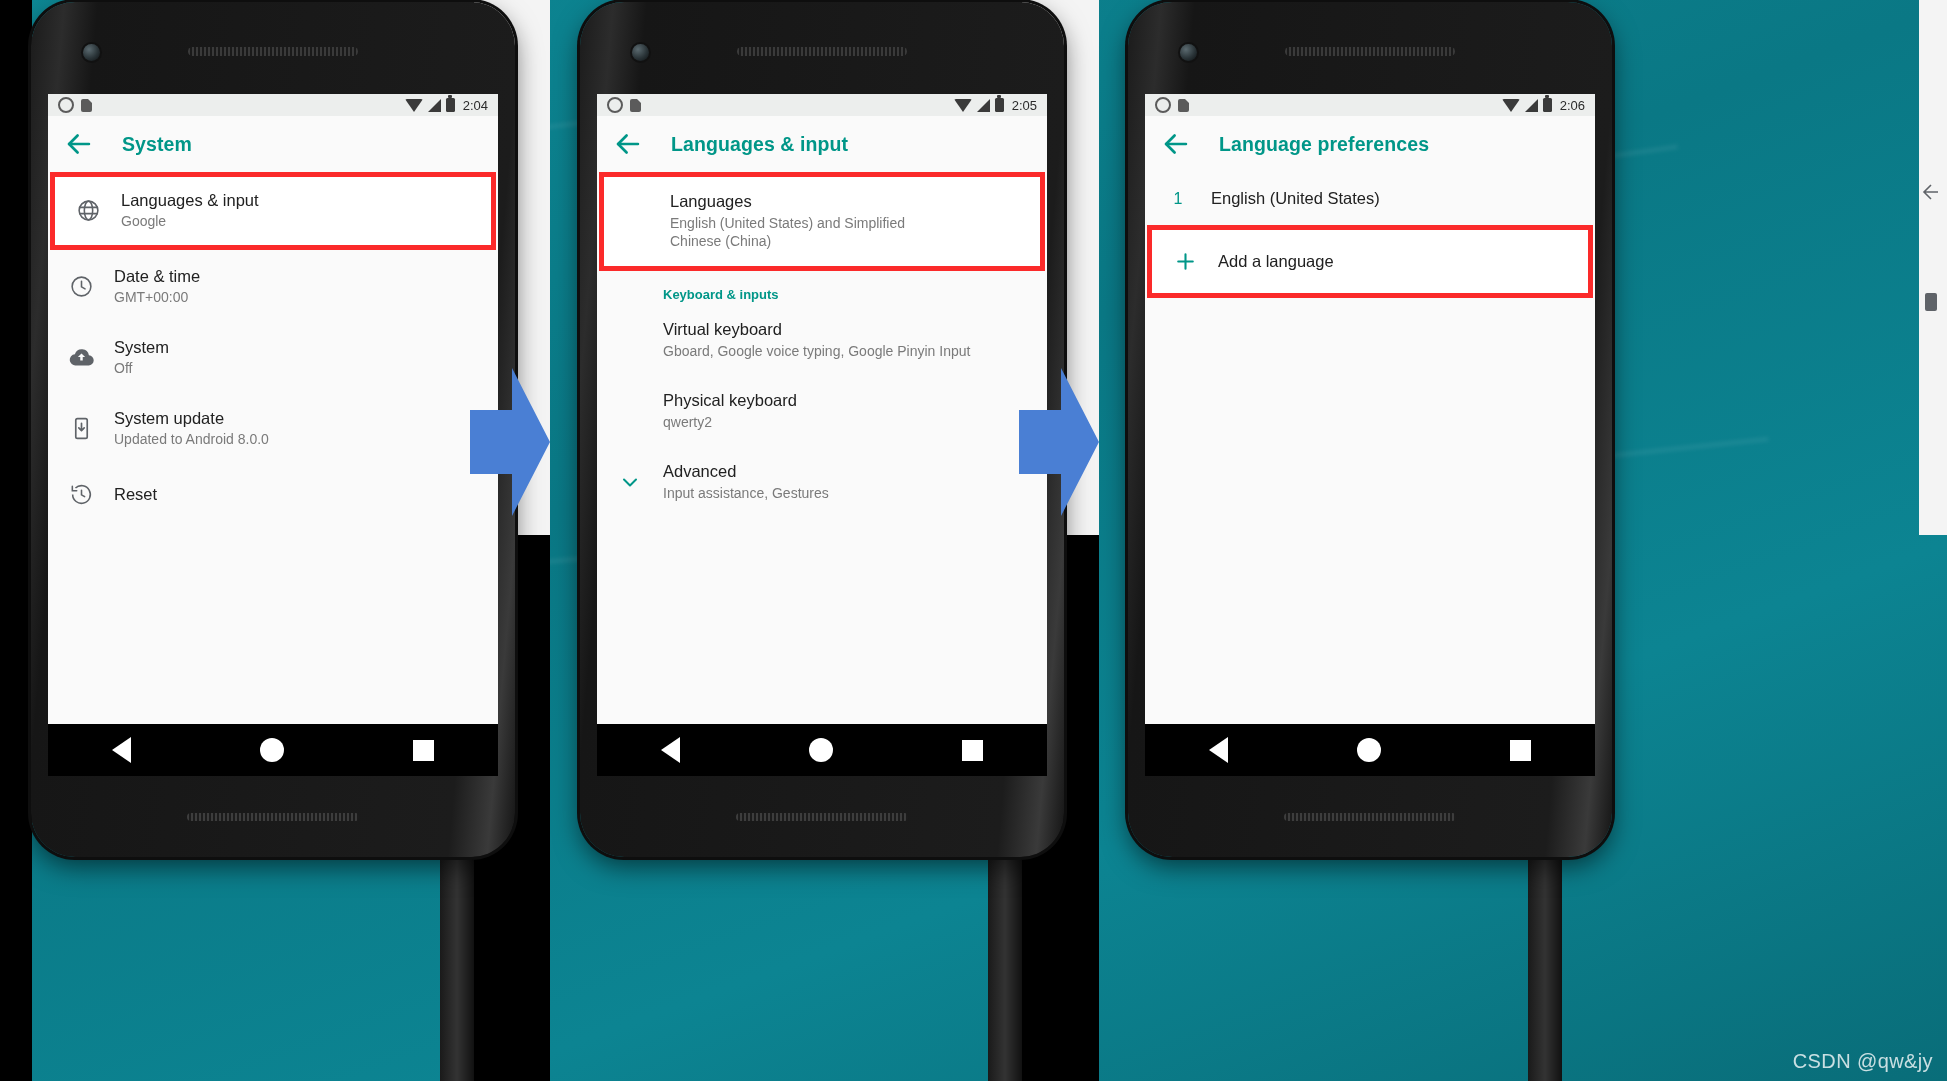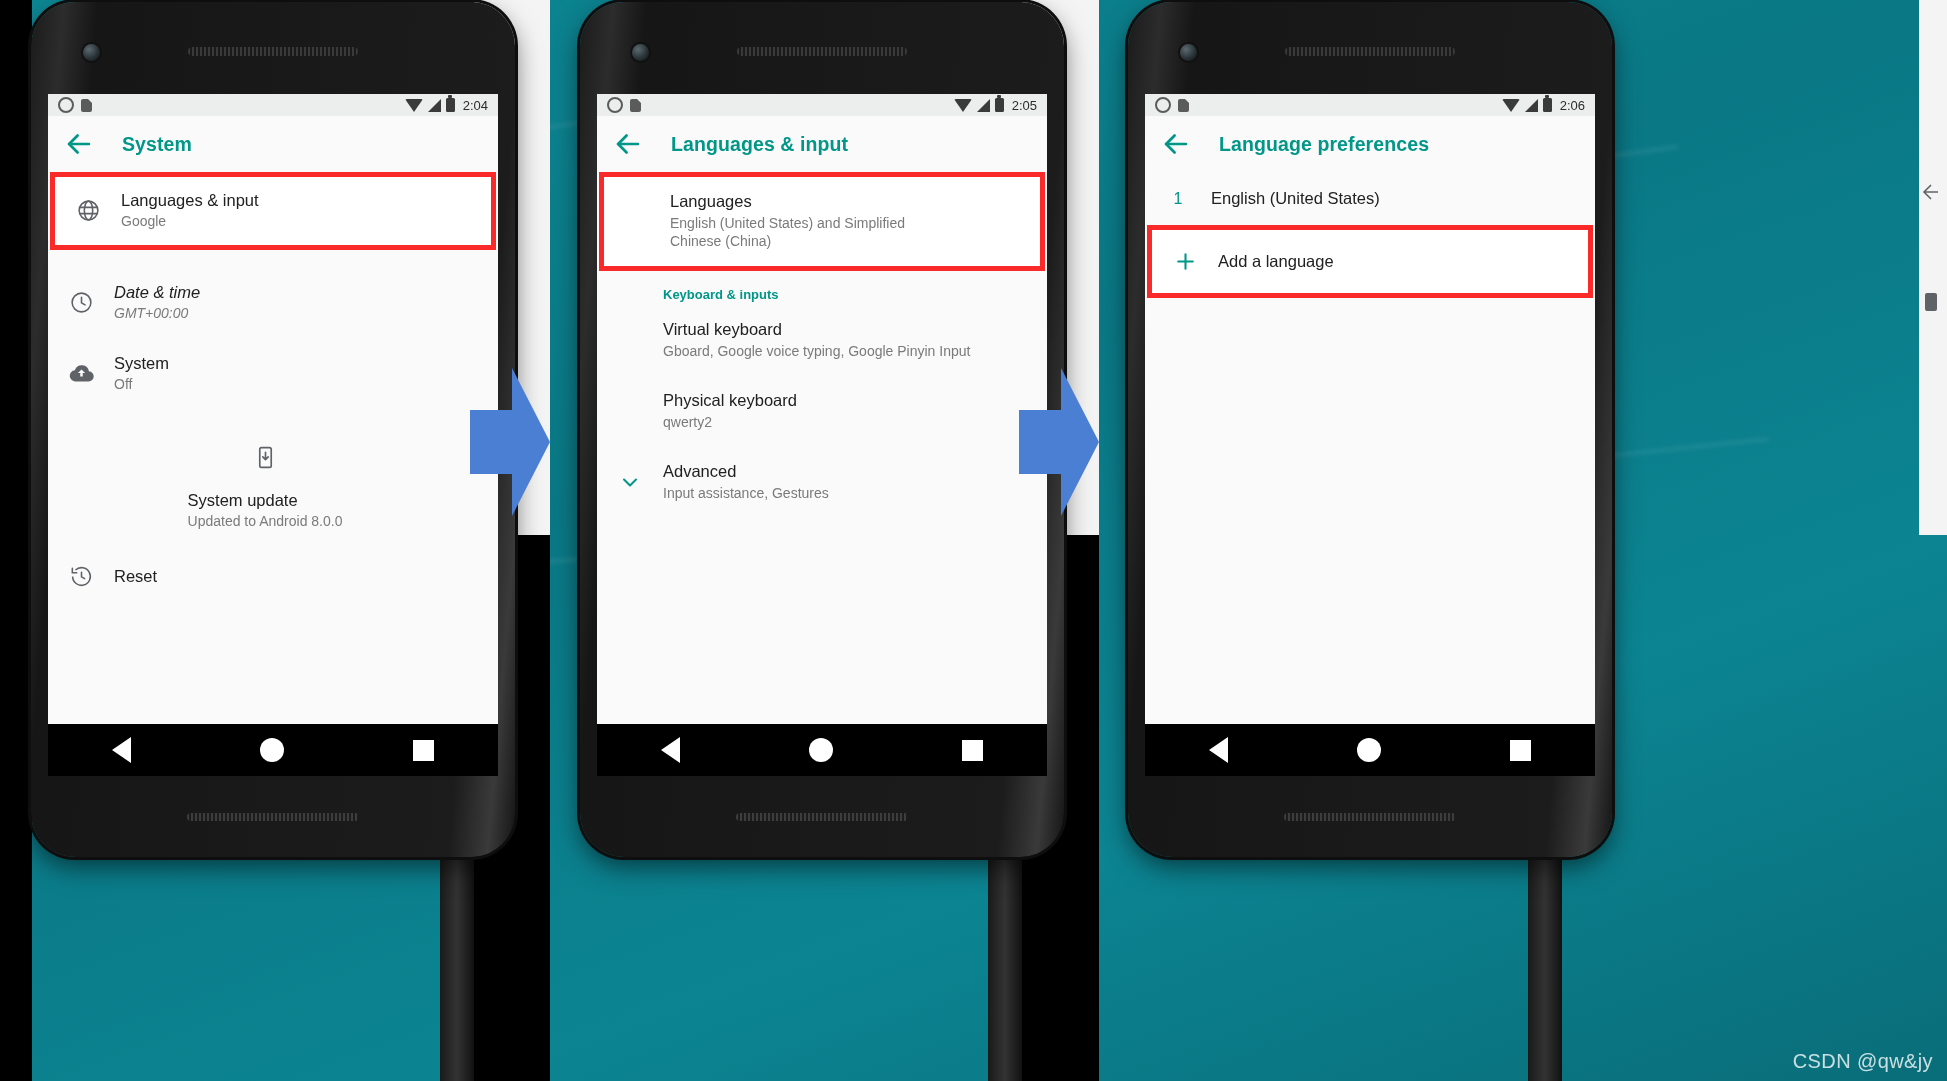"Date & time" div.row { font-style: italic -> none; padding-top: 33px -> 17px }
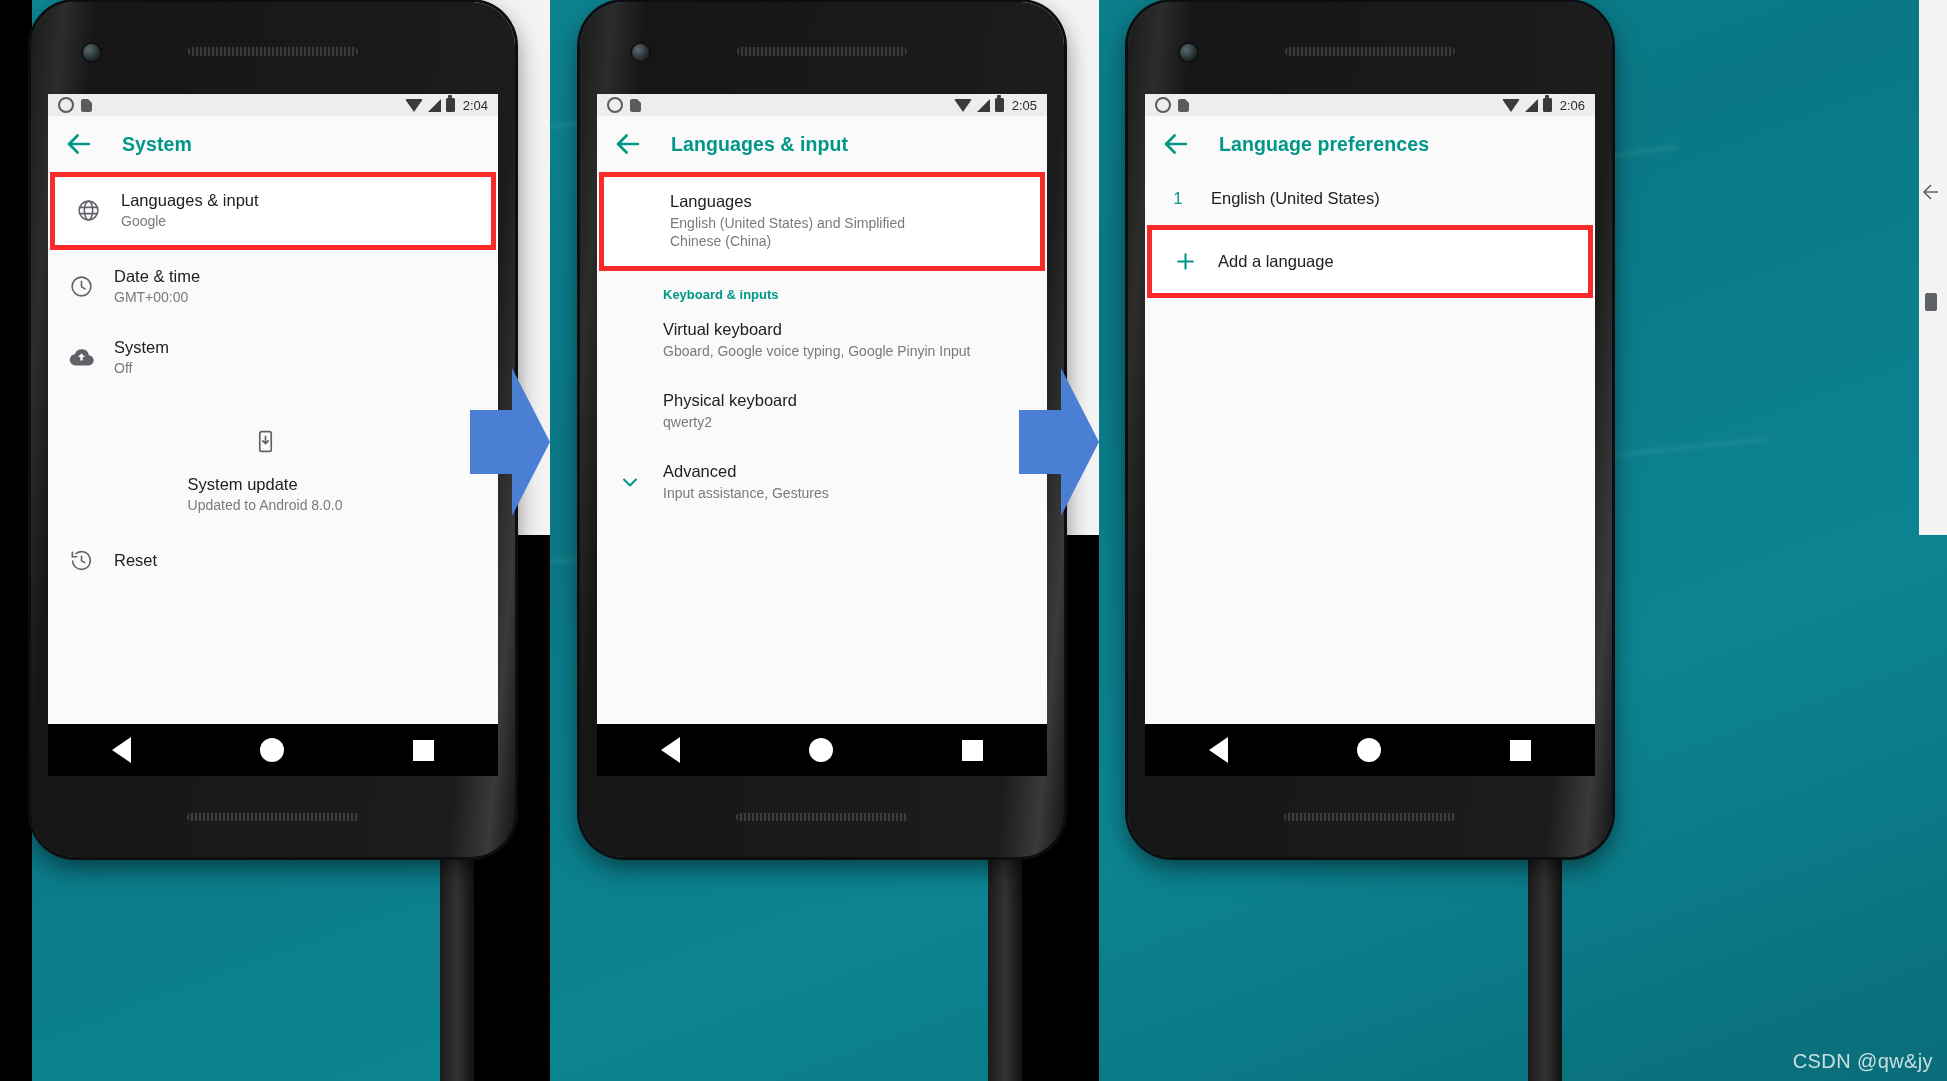"System update" div.row { flex-direction: column -> none }
